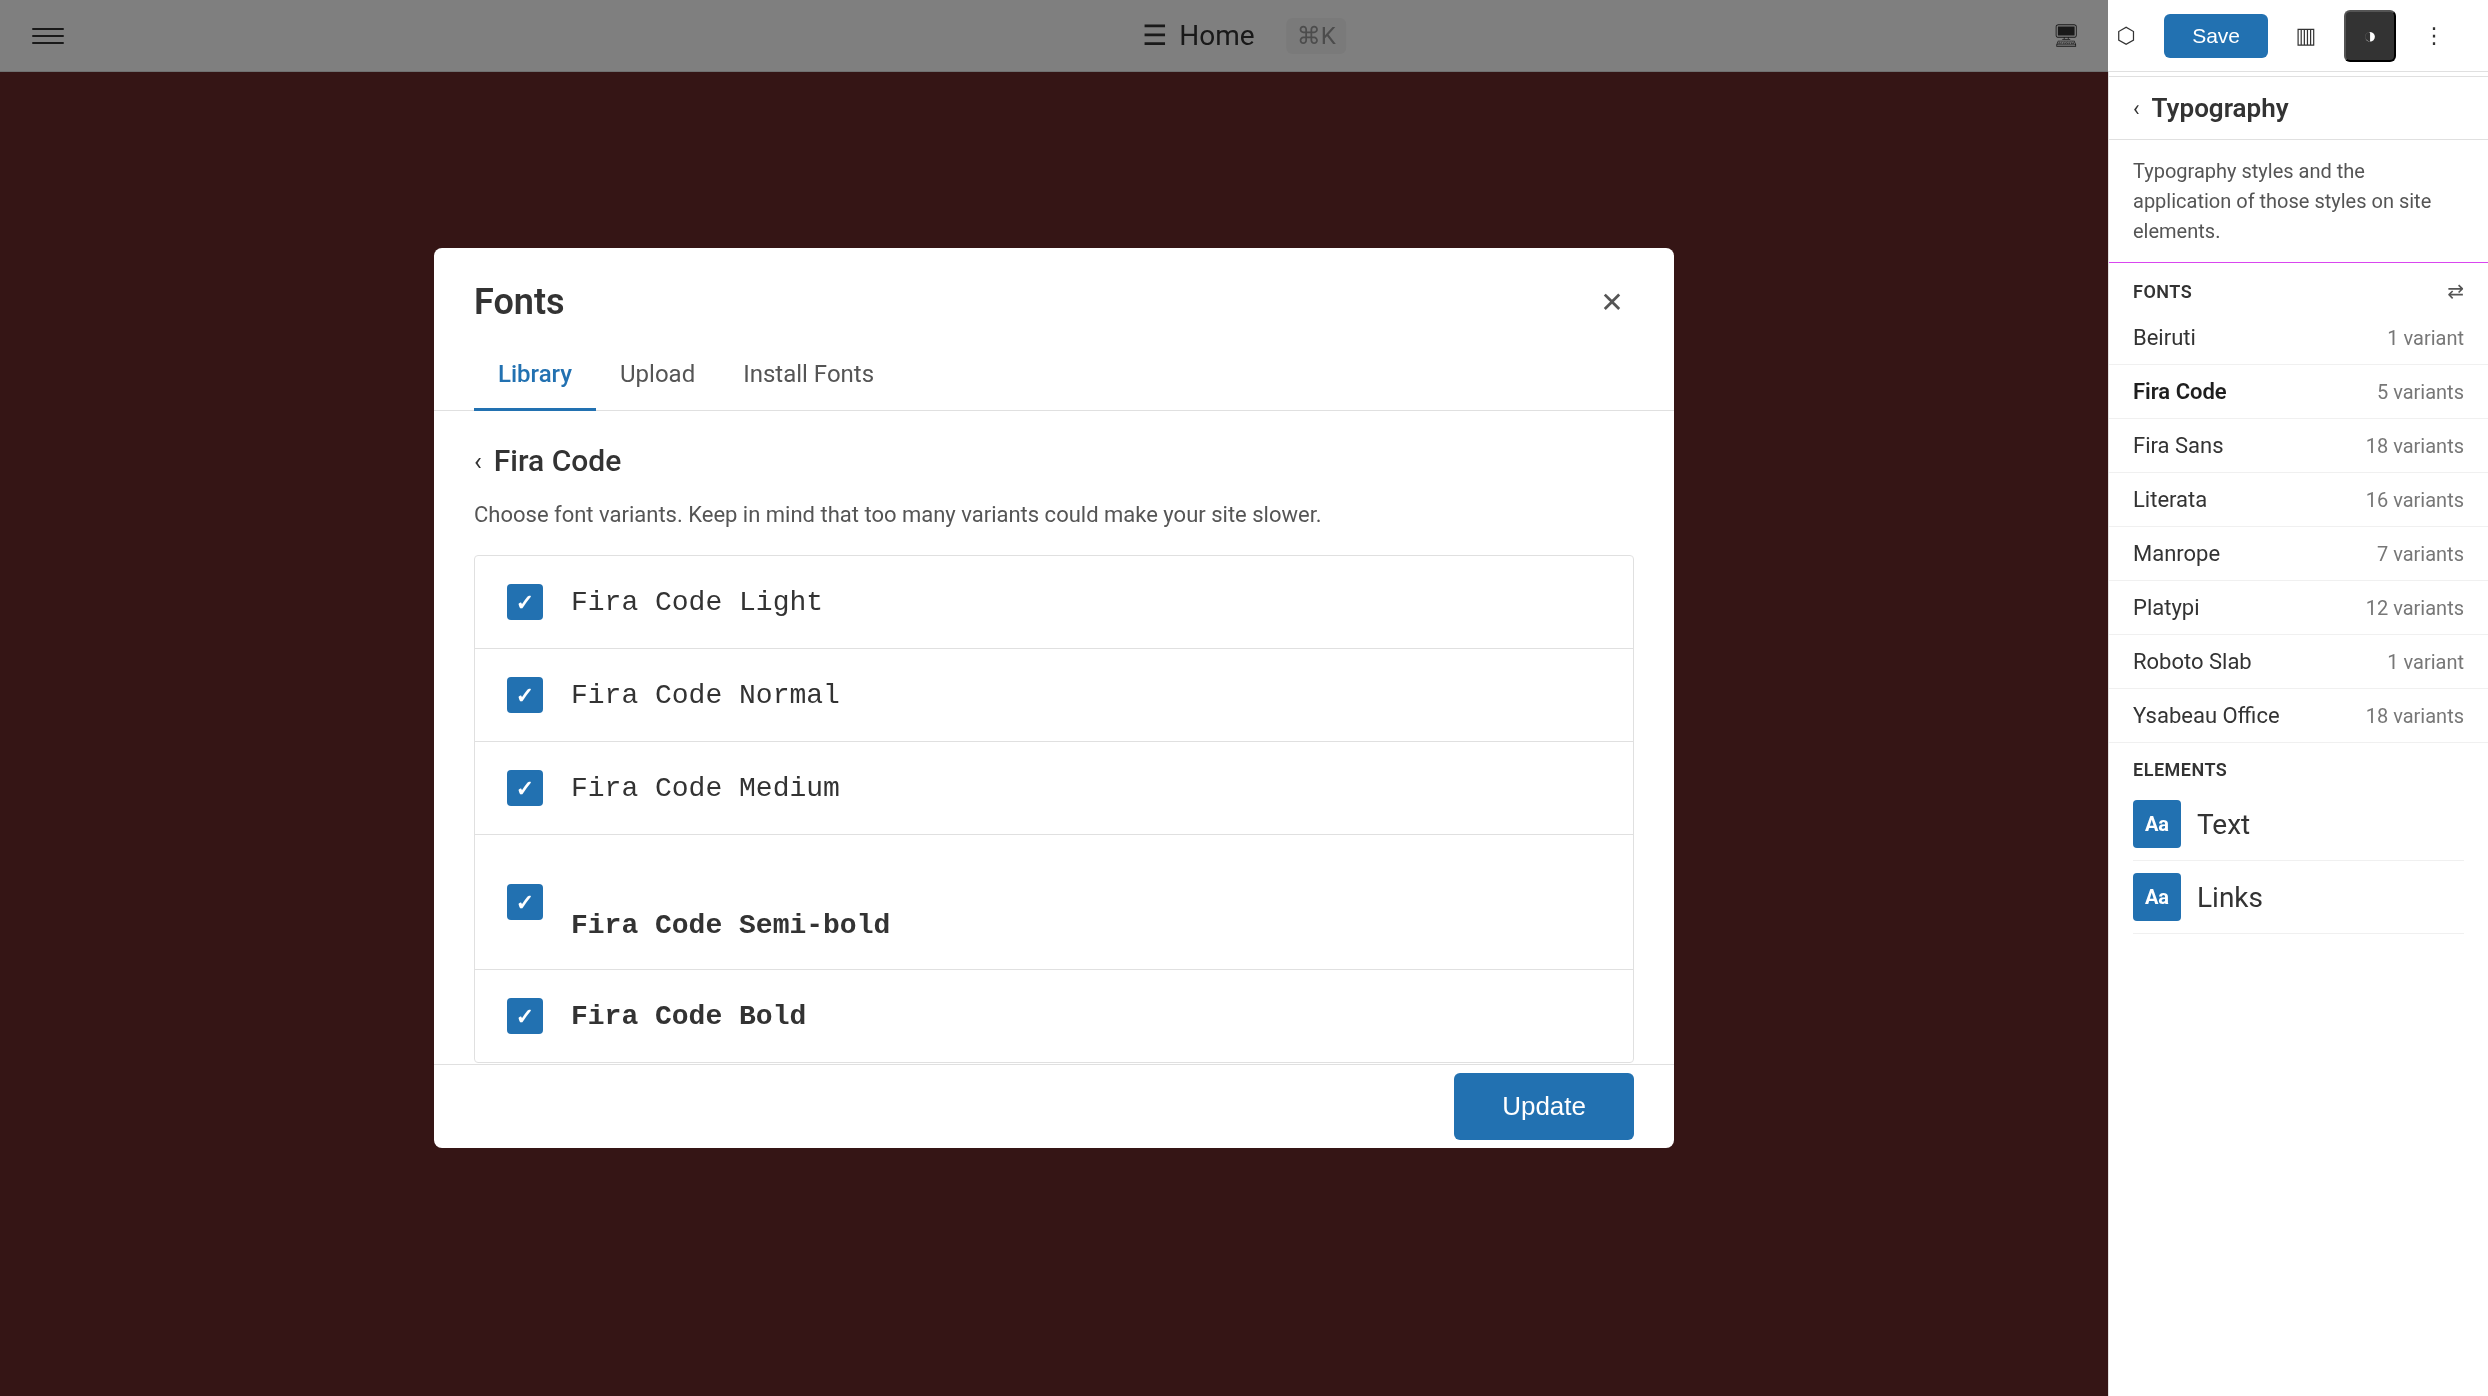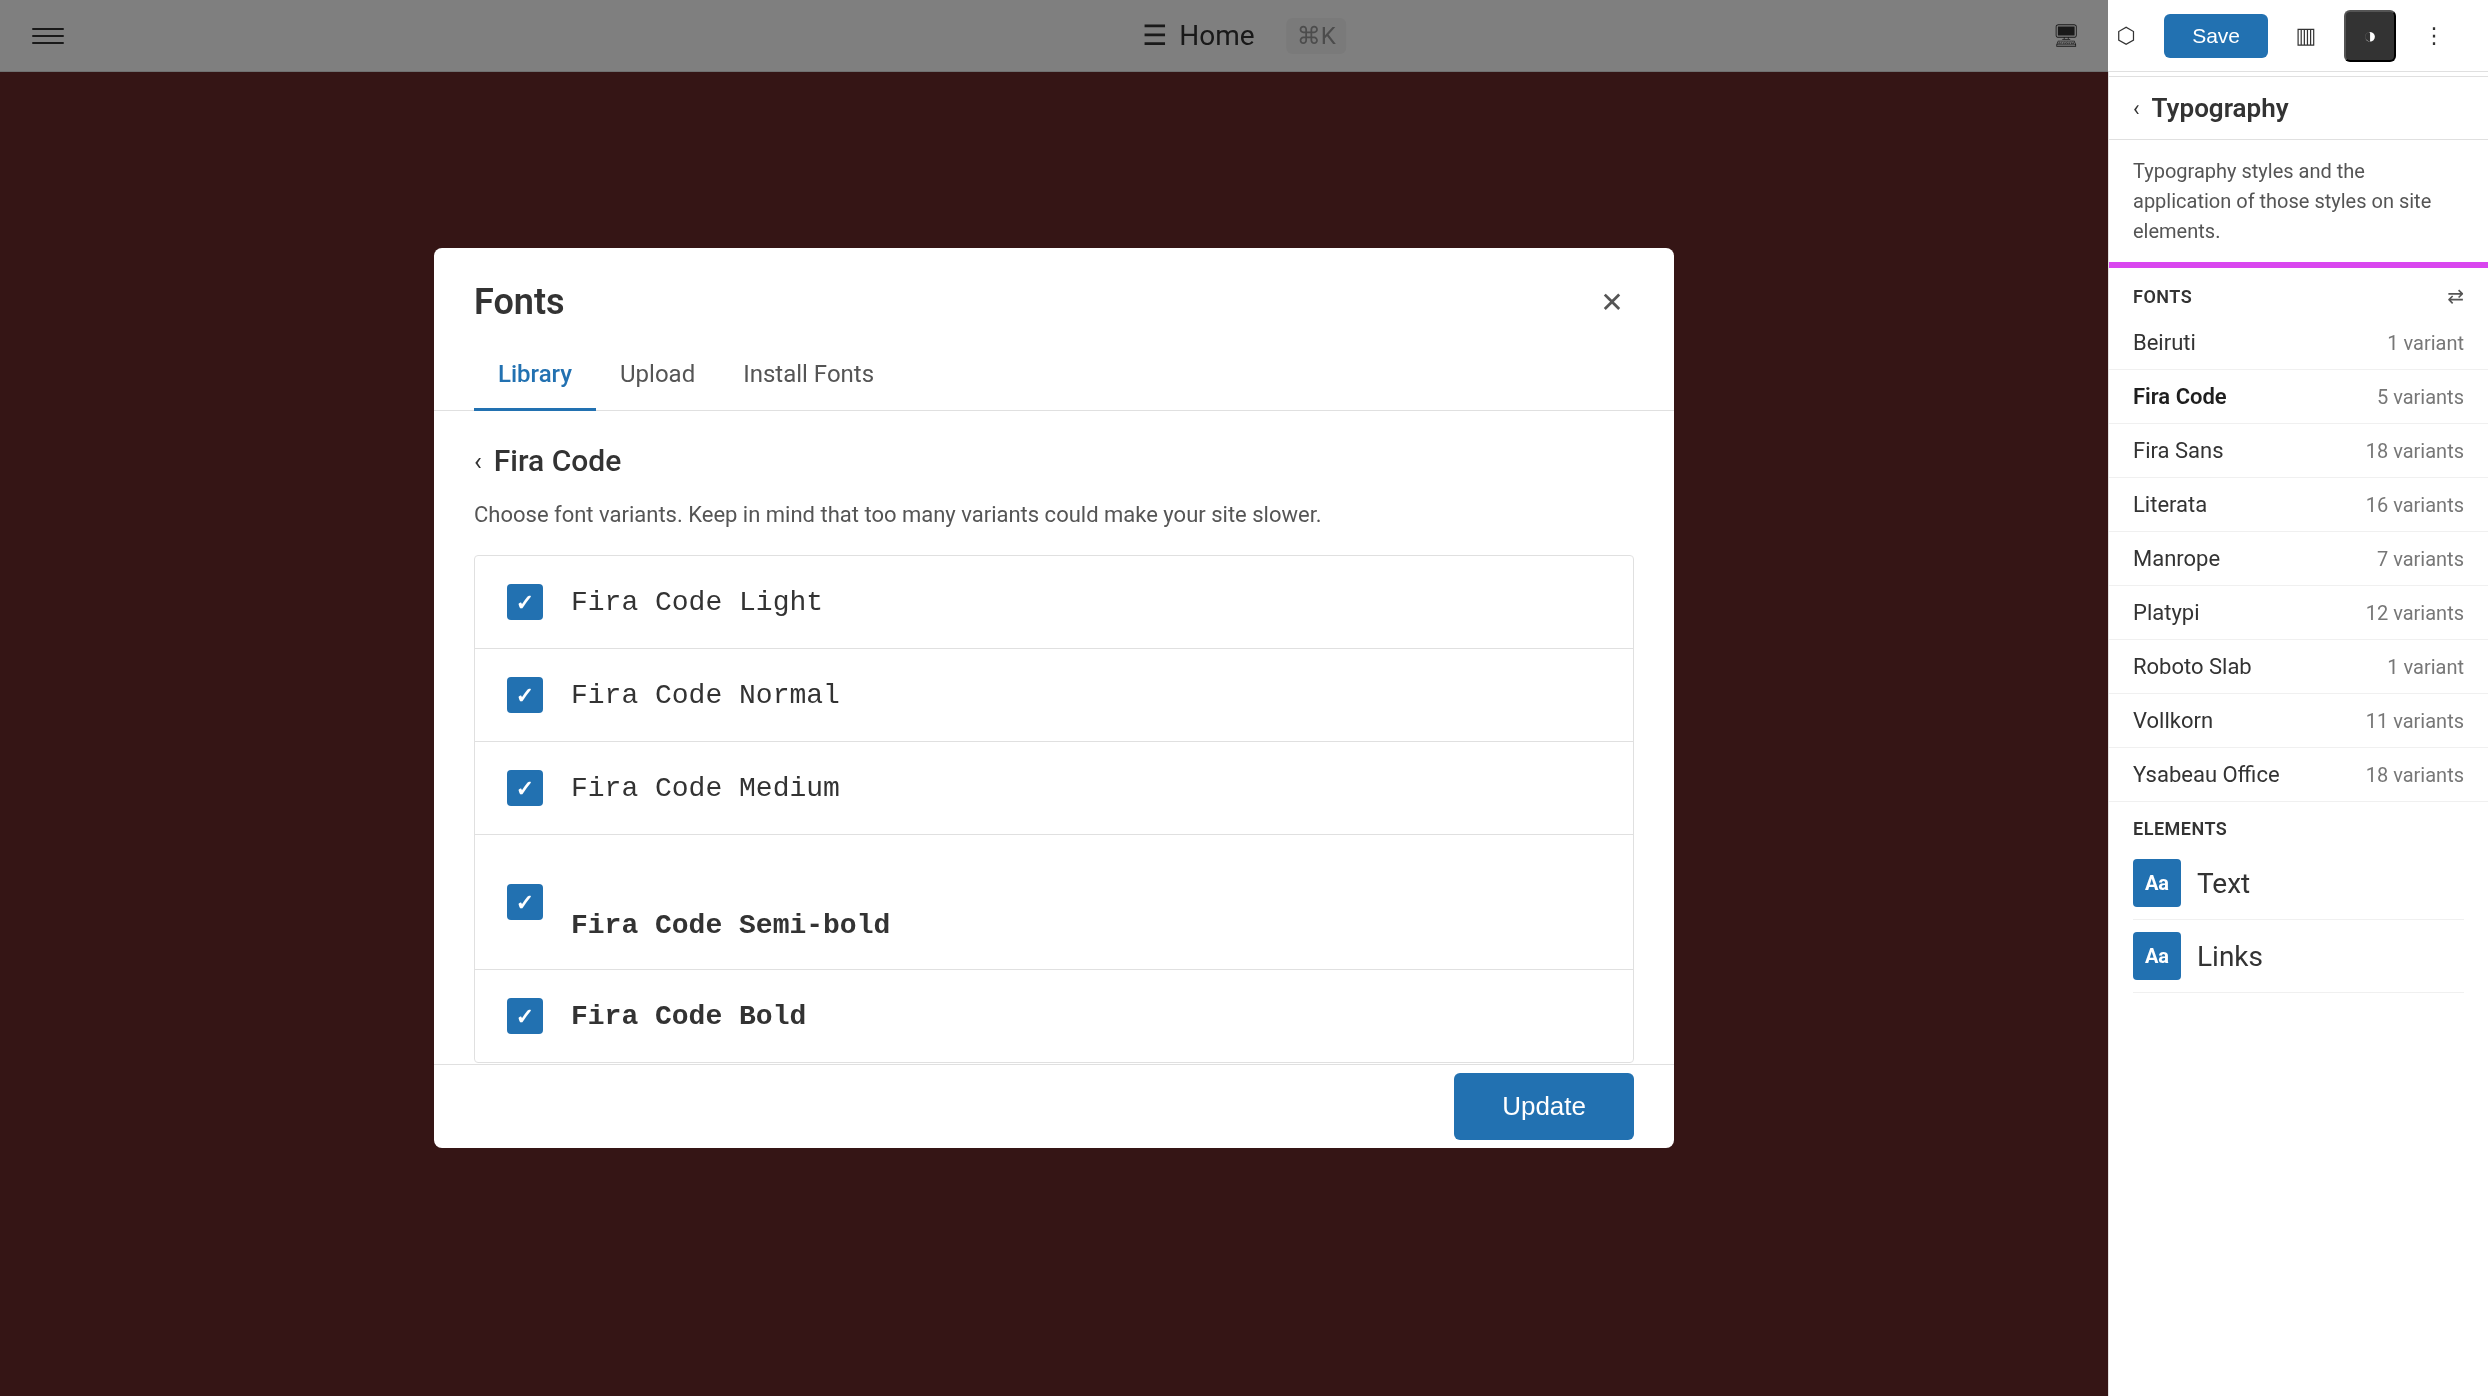"Typography styles and the application" .typography-desc { border-bottom: 6px solid #d946ef -> 1px solid #d946ef }
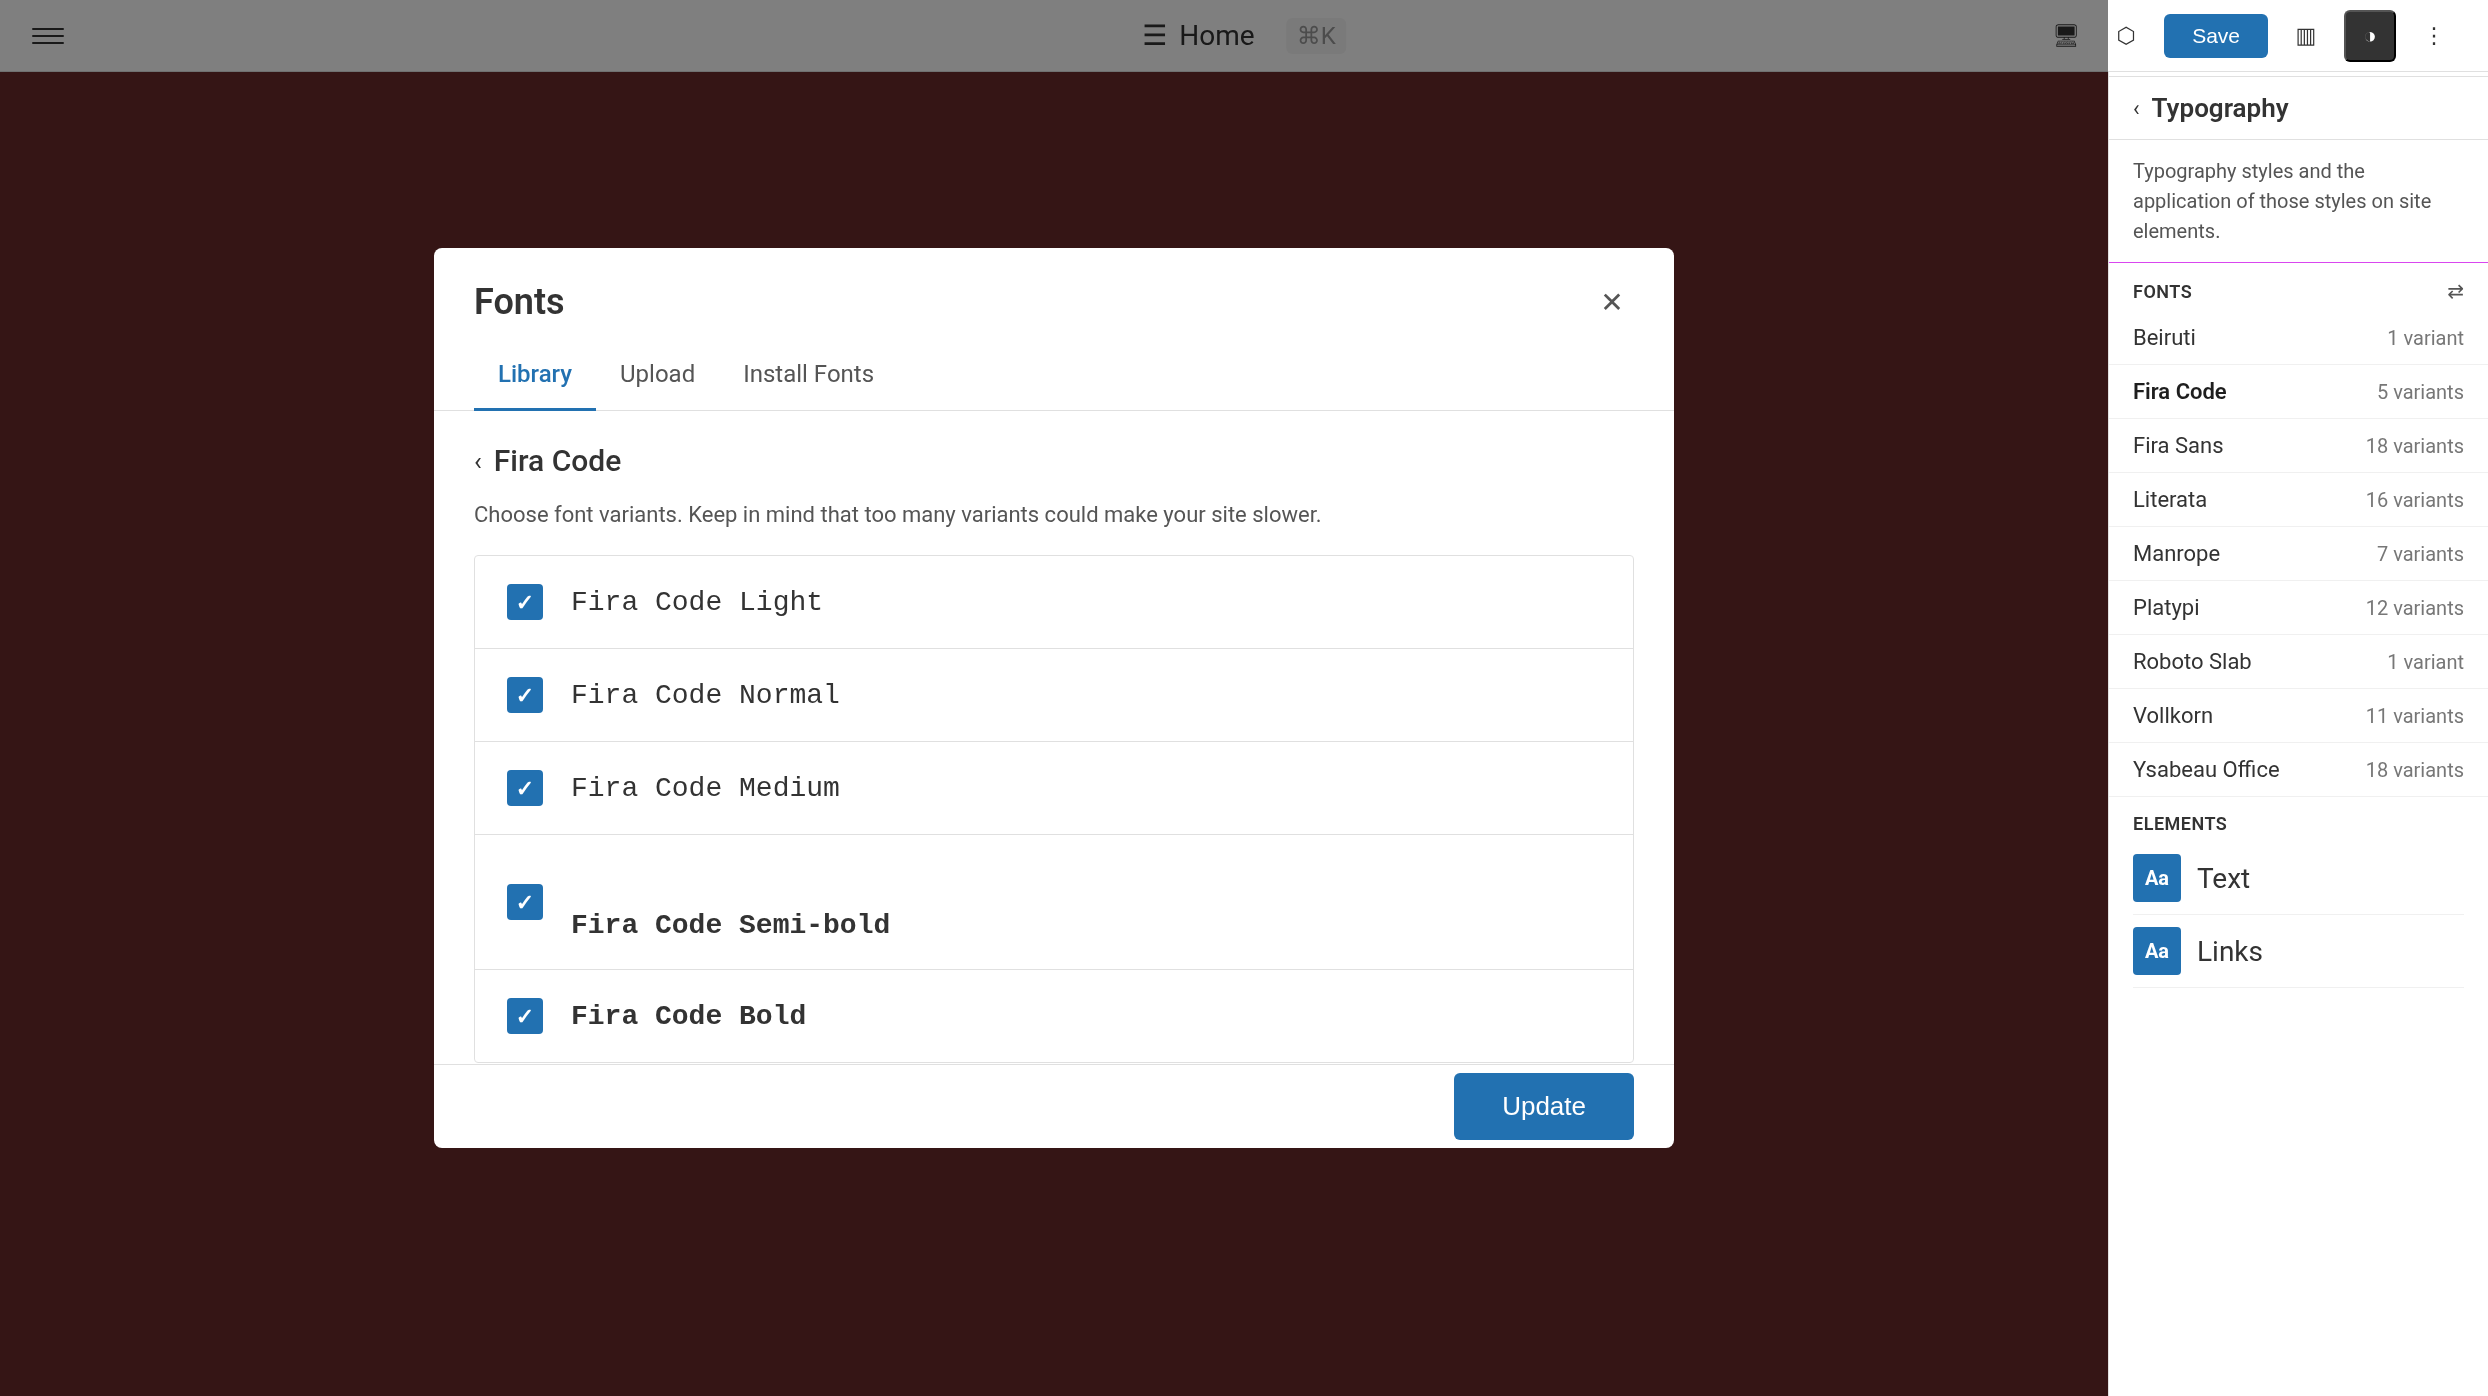"Vollkorn" div.font-list-item { html: <div> <span>Vollkorn</span> <span>11 variants</span> </div> -> none }
